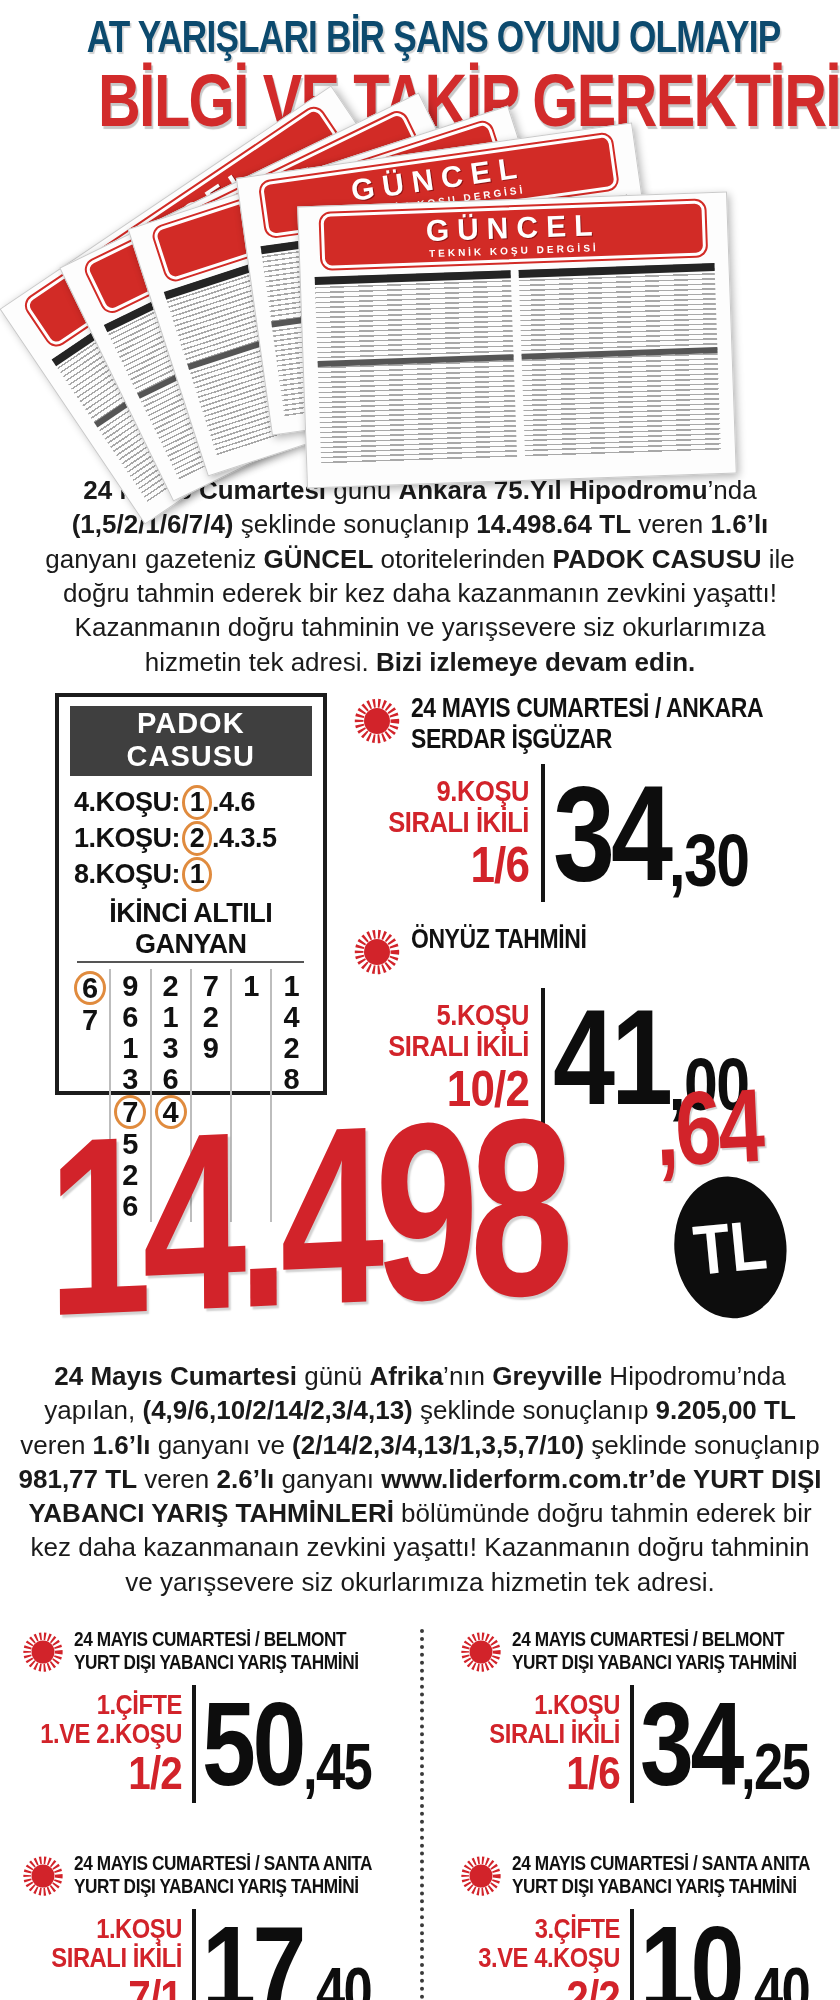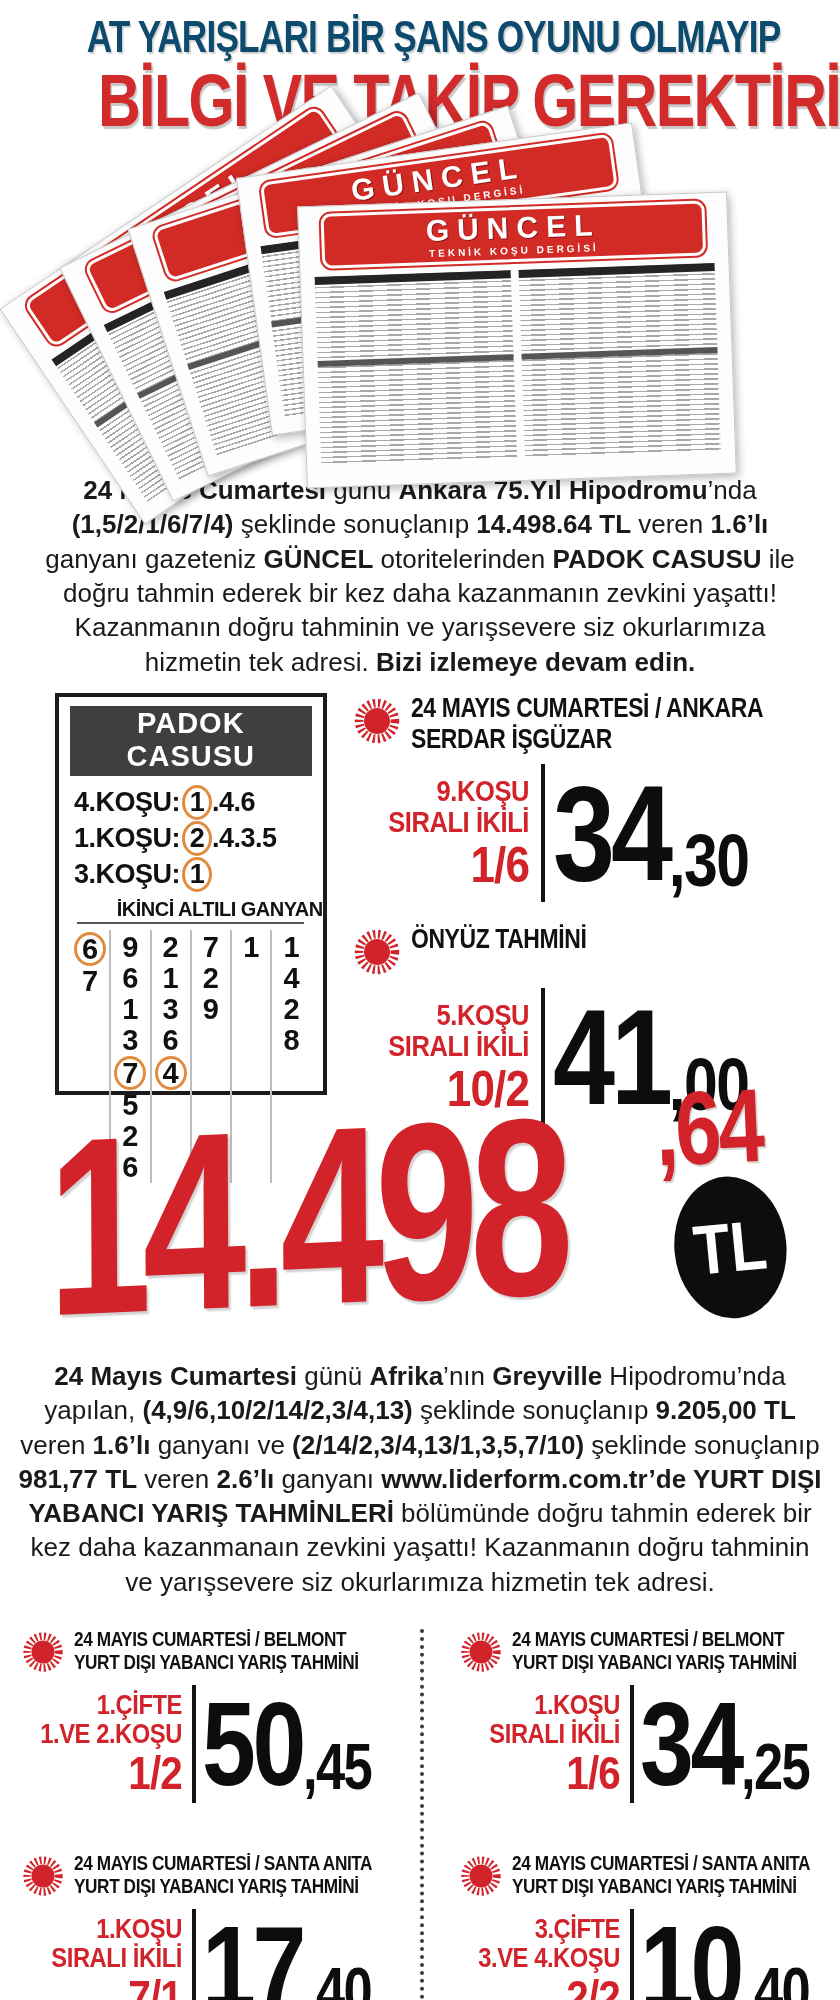"3.KOŞU:" span { text: 3.KOŞU -> 8.KOŞU }
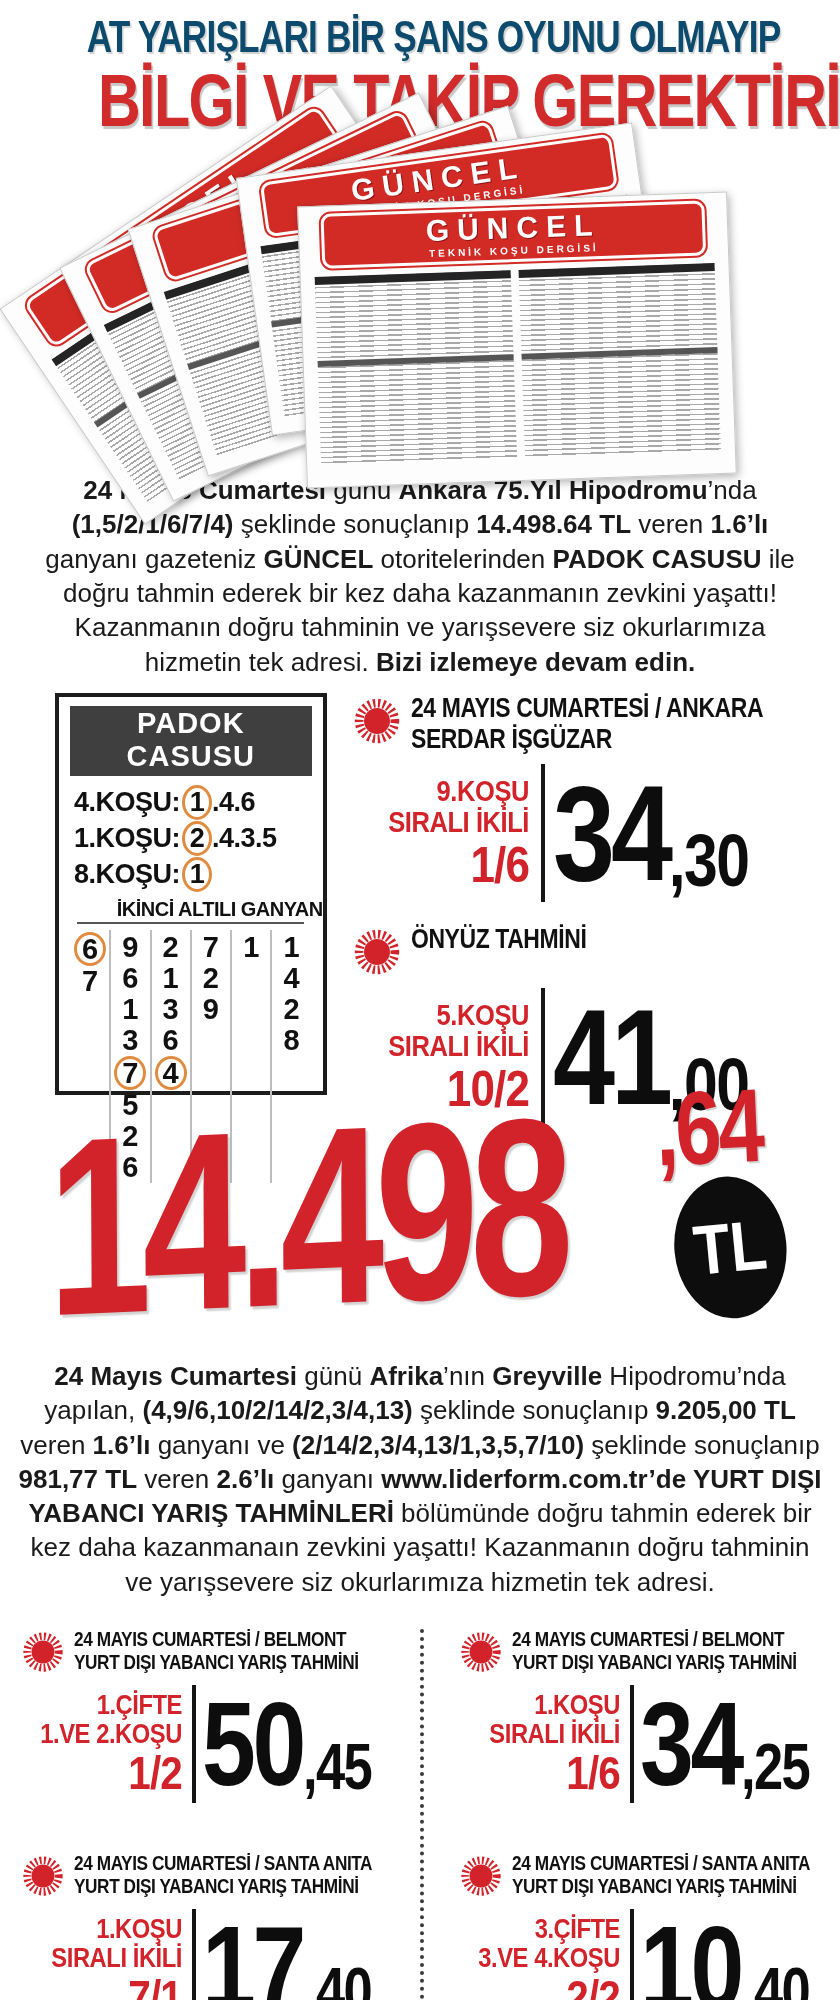"İKİNCİ ALTILI GANYAN" .altili-title { font-size: 20px -> 27px; text-align: right -> center }
